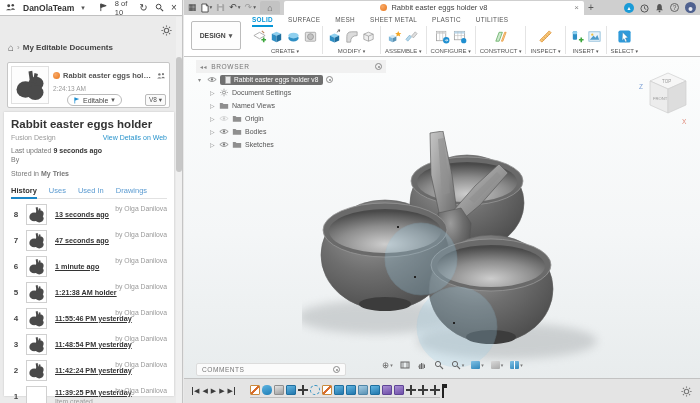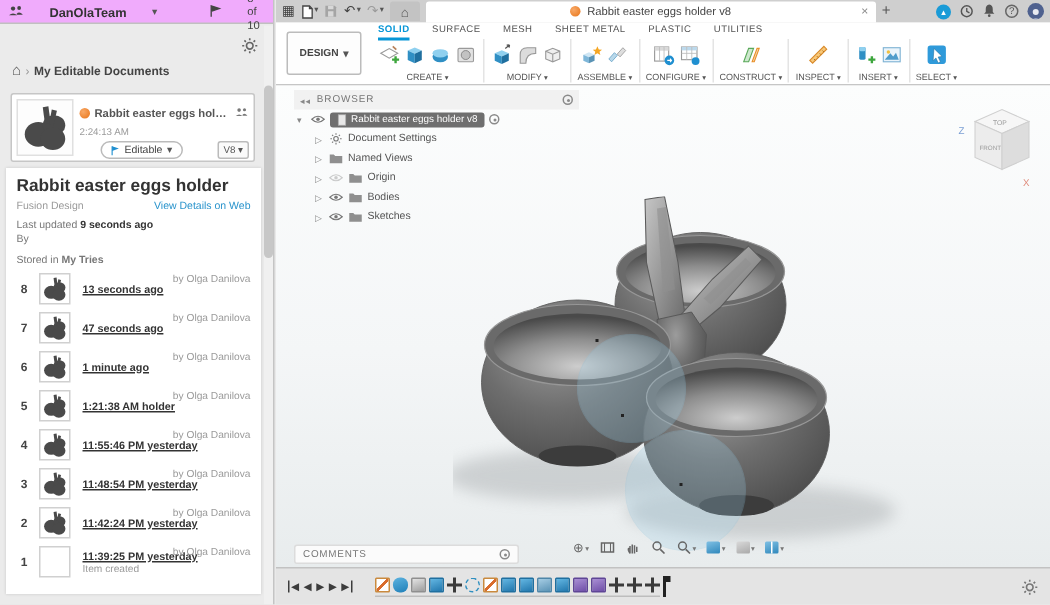"DanOlaTeam" .lp-header { background: #f0abfc -> #ffffff; gap: 17px -> 7px }
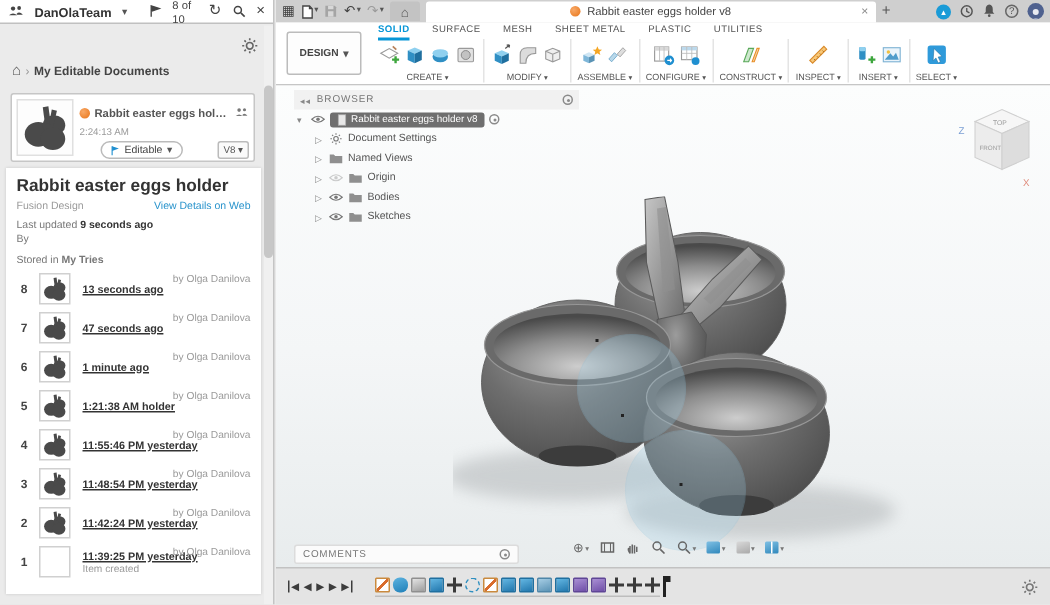"History" div.d-tabs { html: none -> <div> <span>History</span> <span>Uses</span> <span>Used In</span> <span>Drawings</span> </div> }
